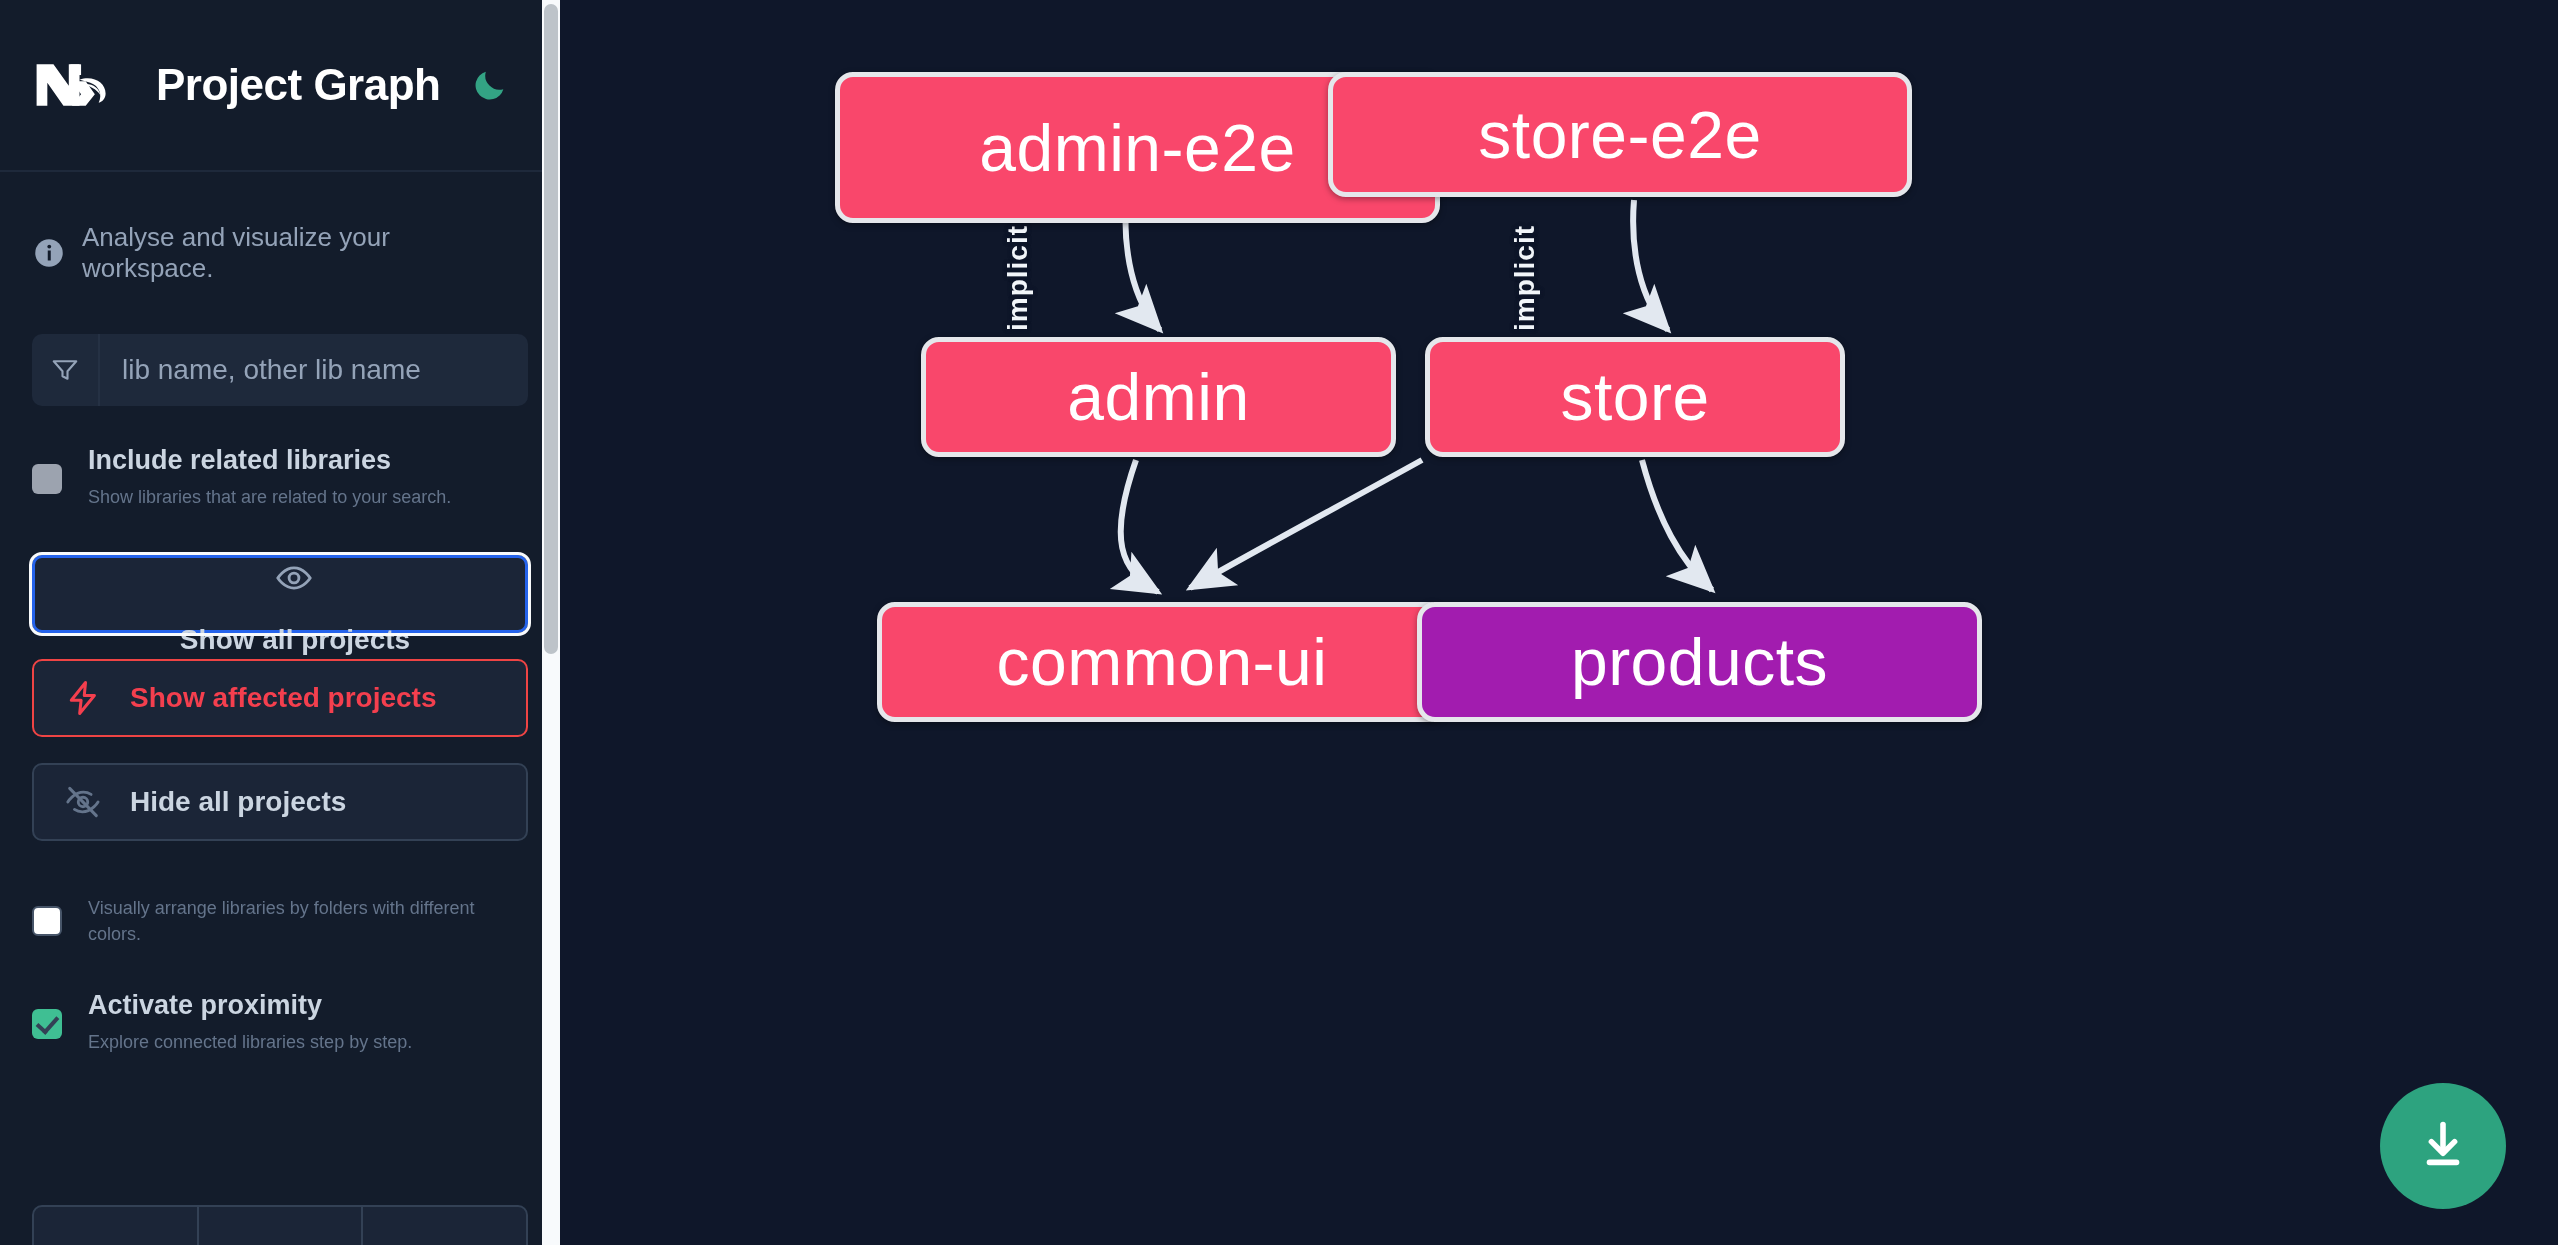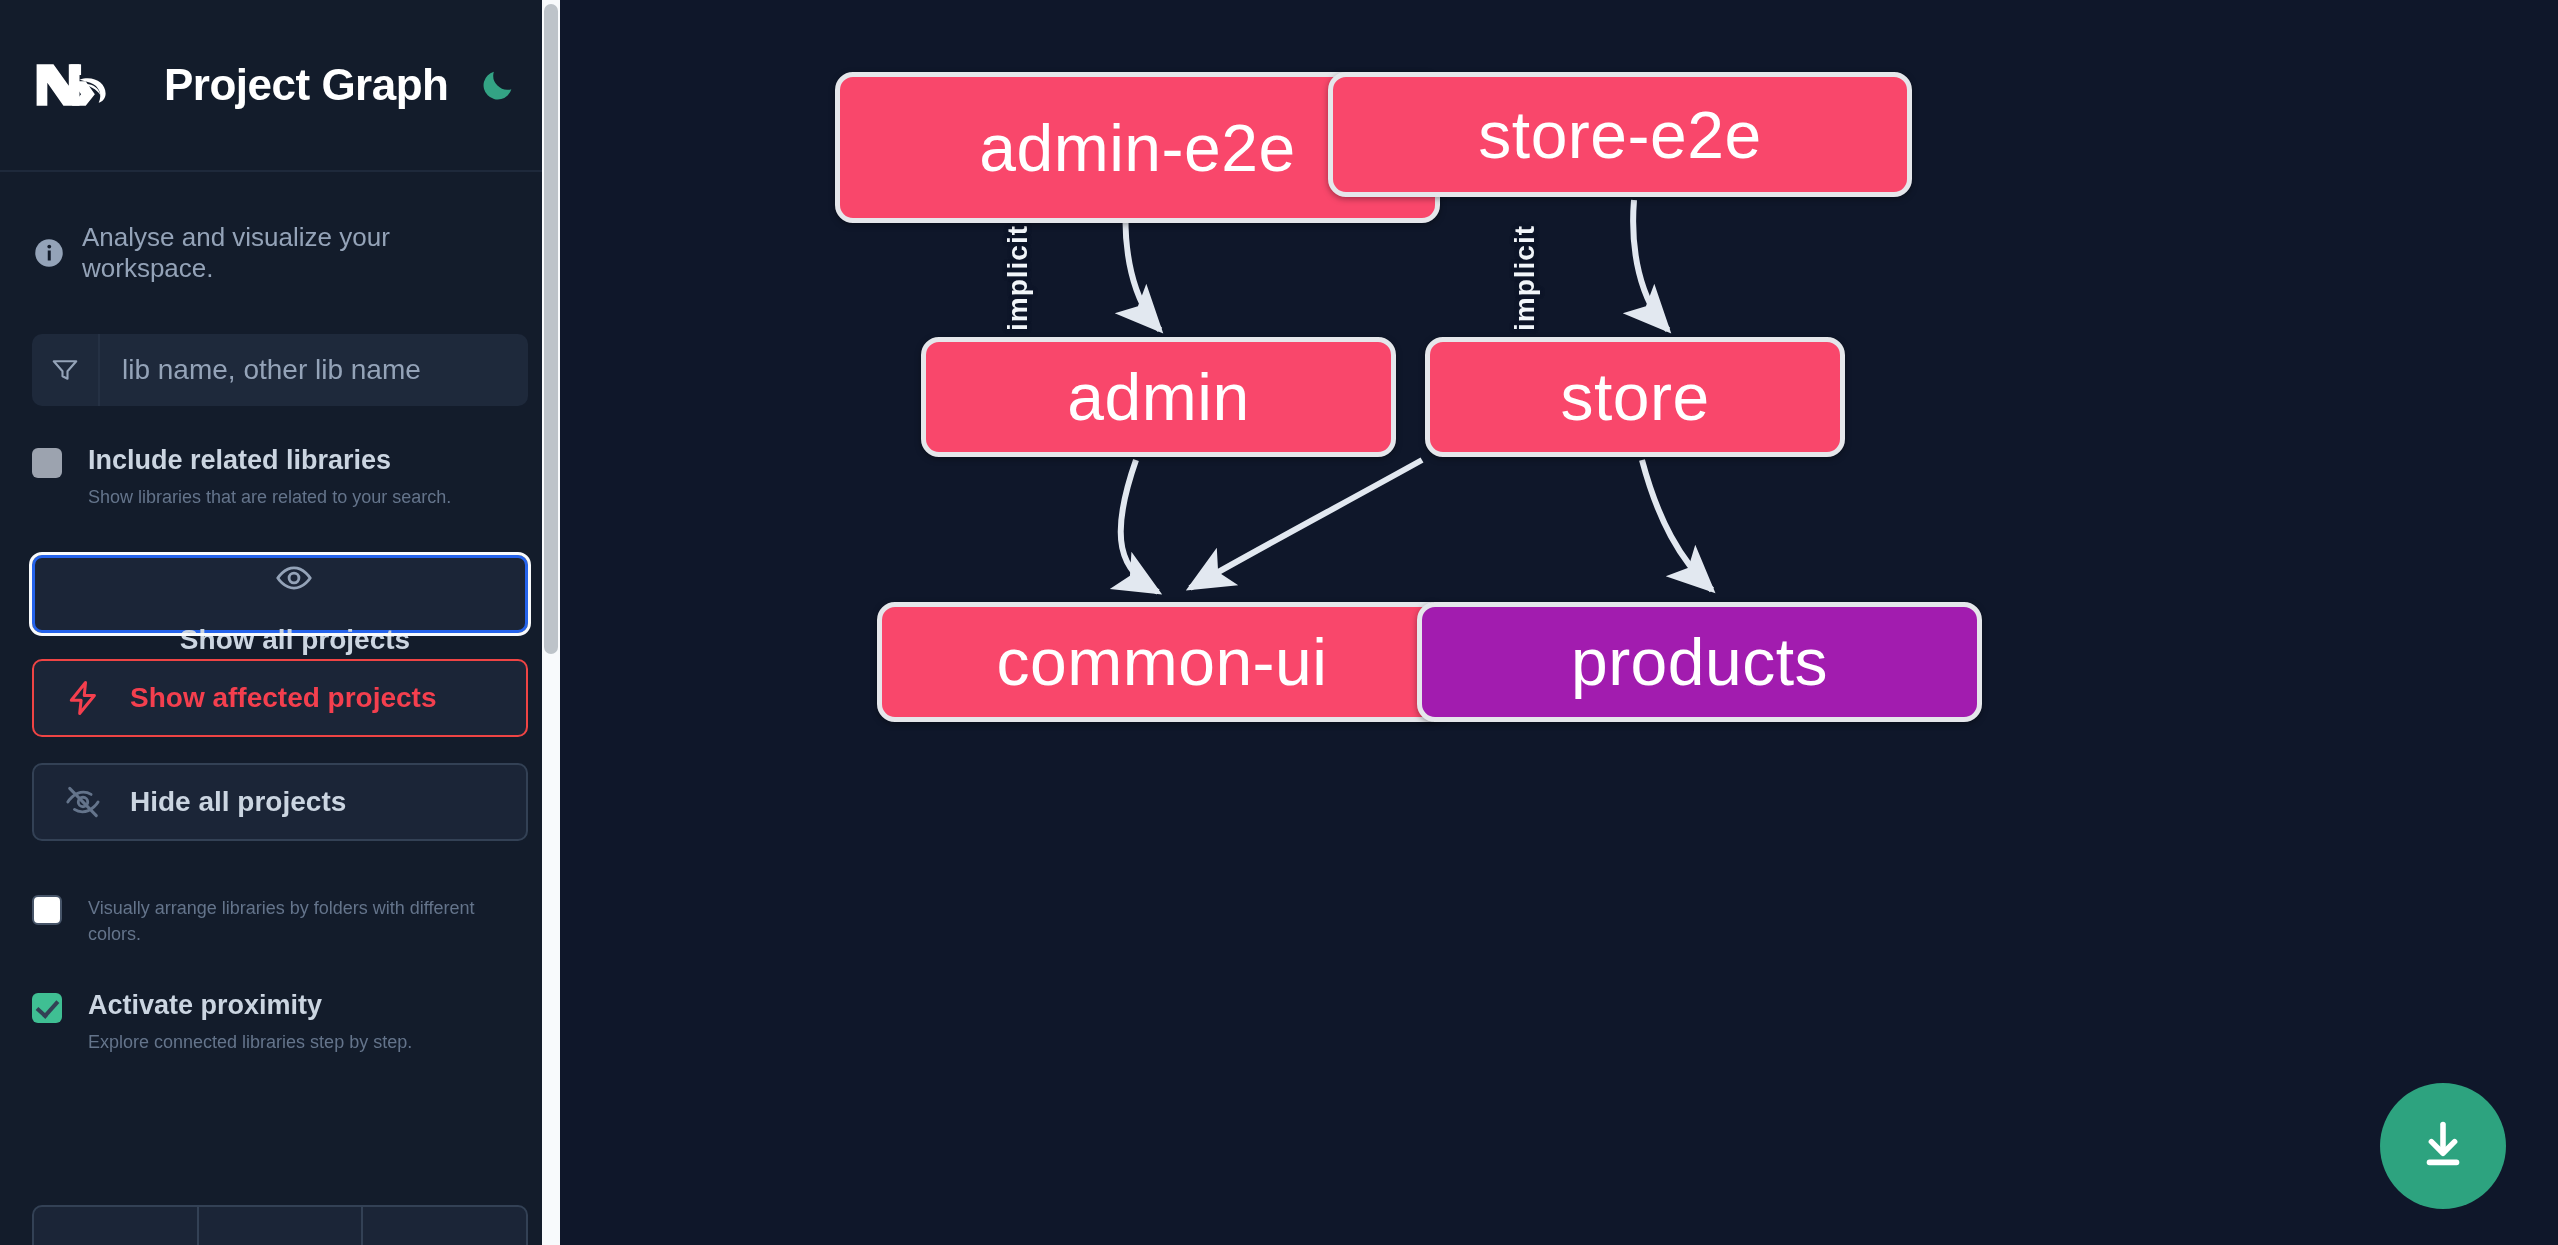"Project Graph" .app-title { margin-left: 40px -> 32px }
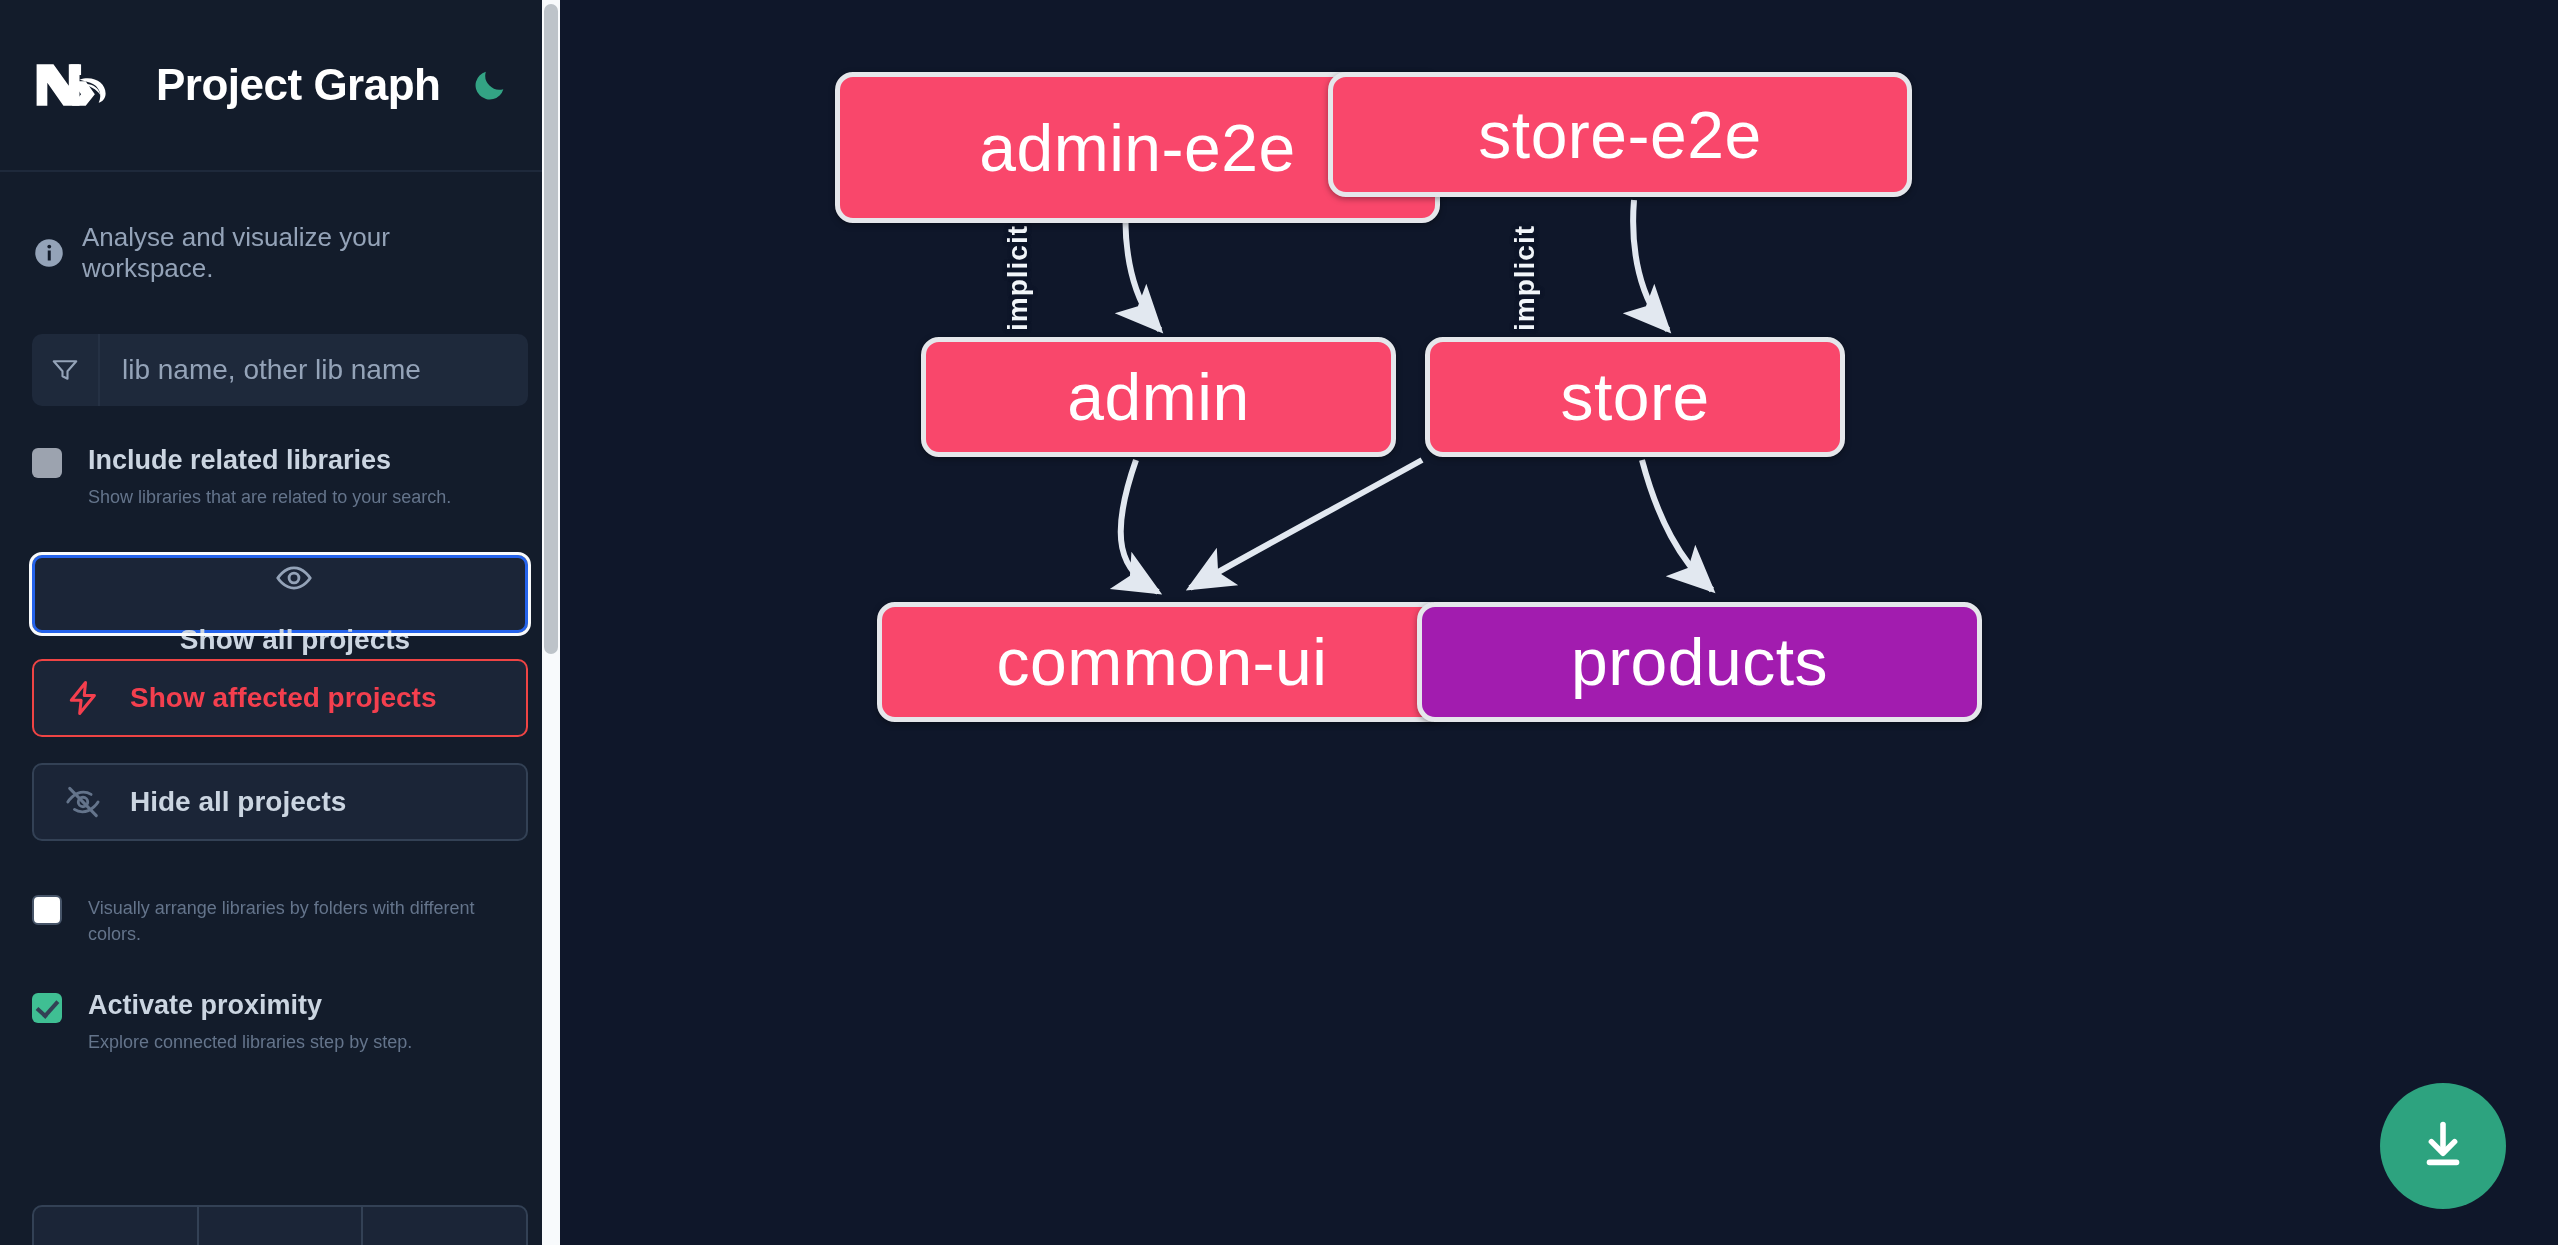"Include related libraries" .check-row { align-items: none -> center }
